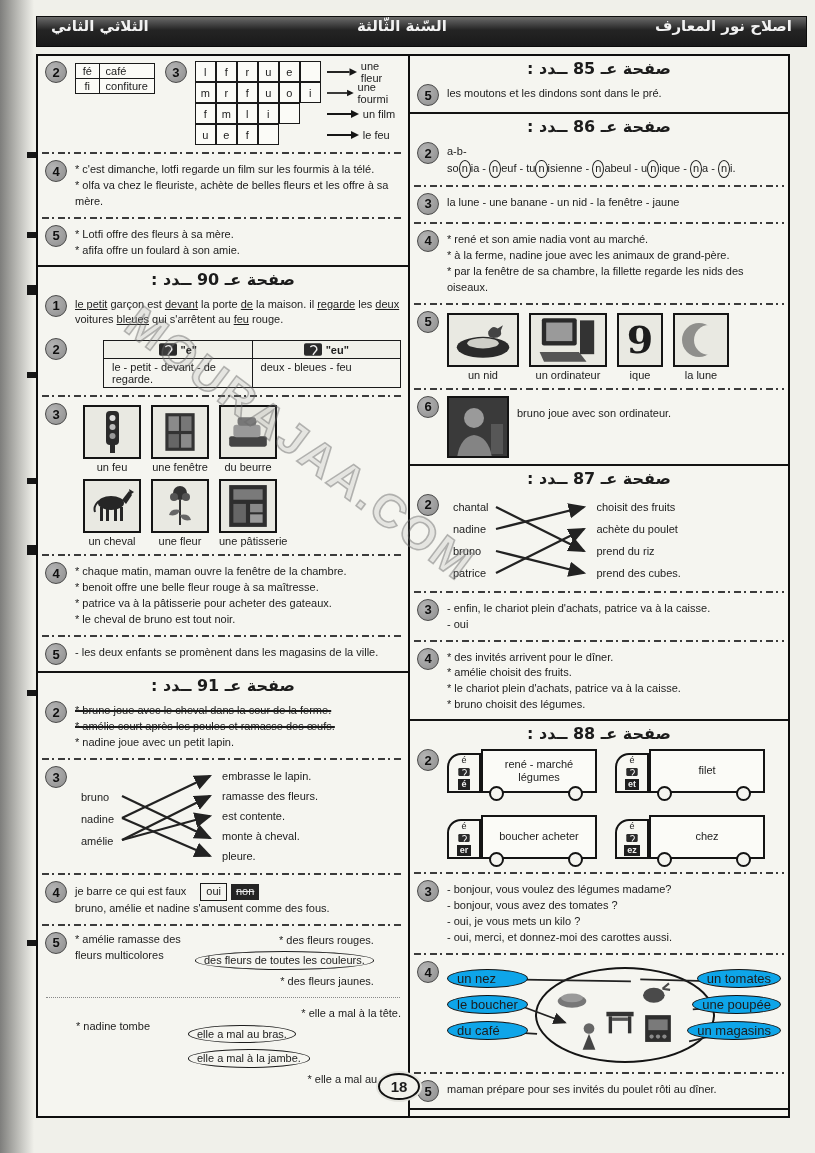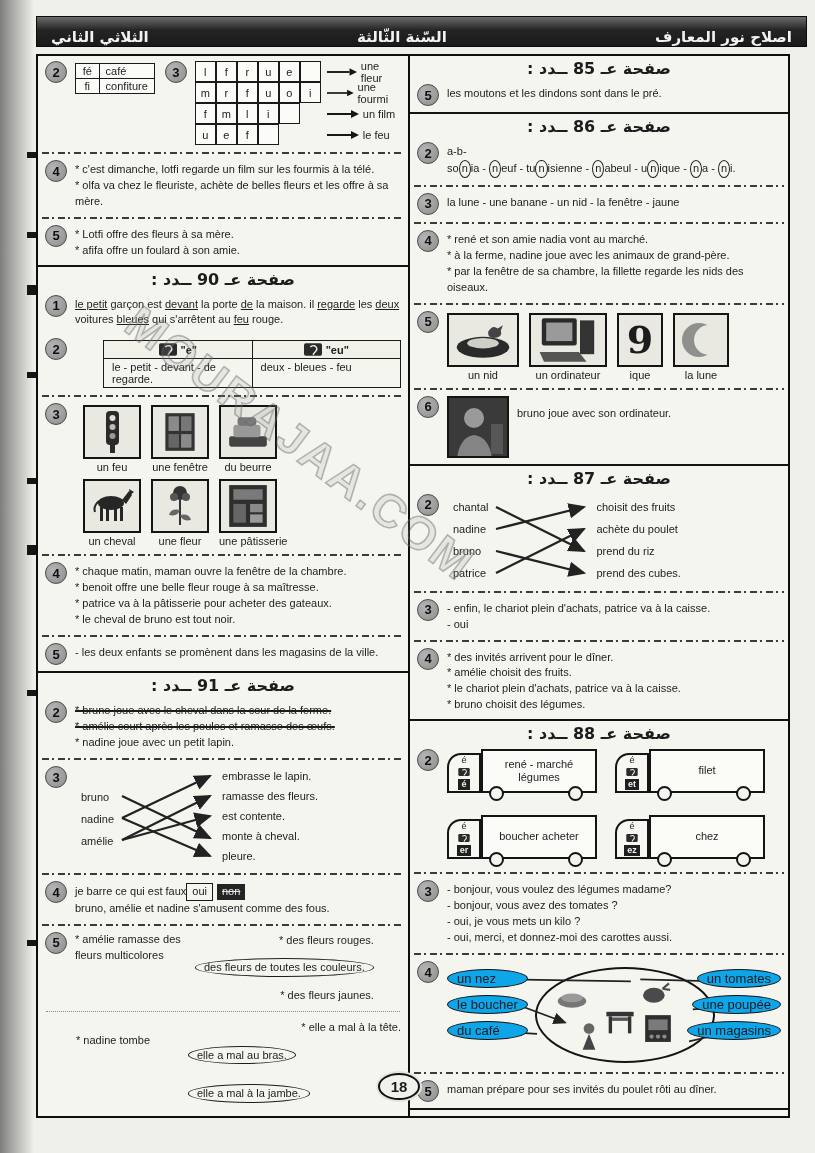"الثلاثي الثاني" .header-bar { align-items: flex-end -> flex-start }
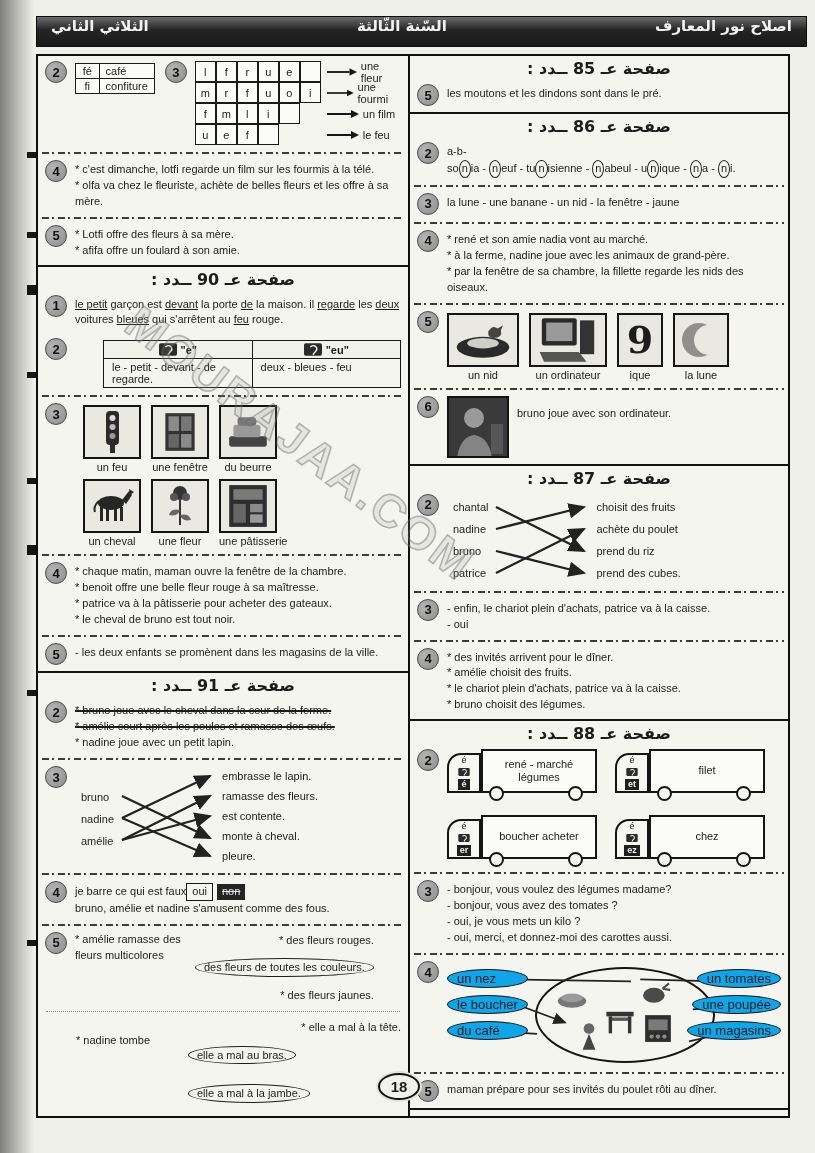"oui" .boxw { margin-left: 0 -> 14px }
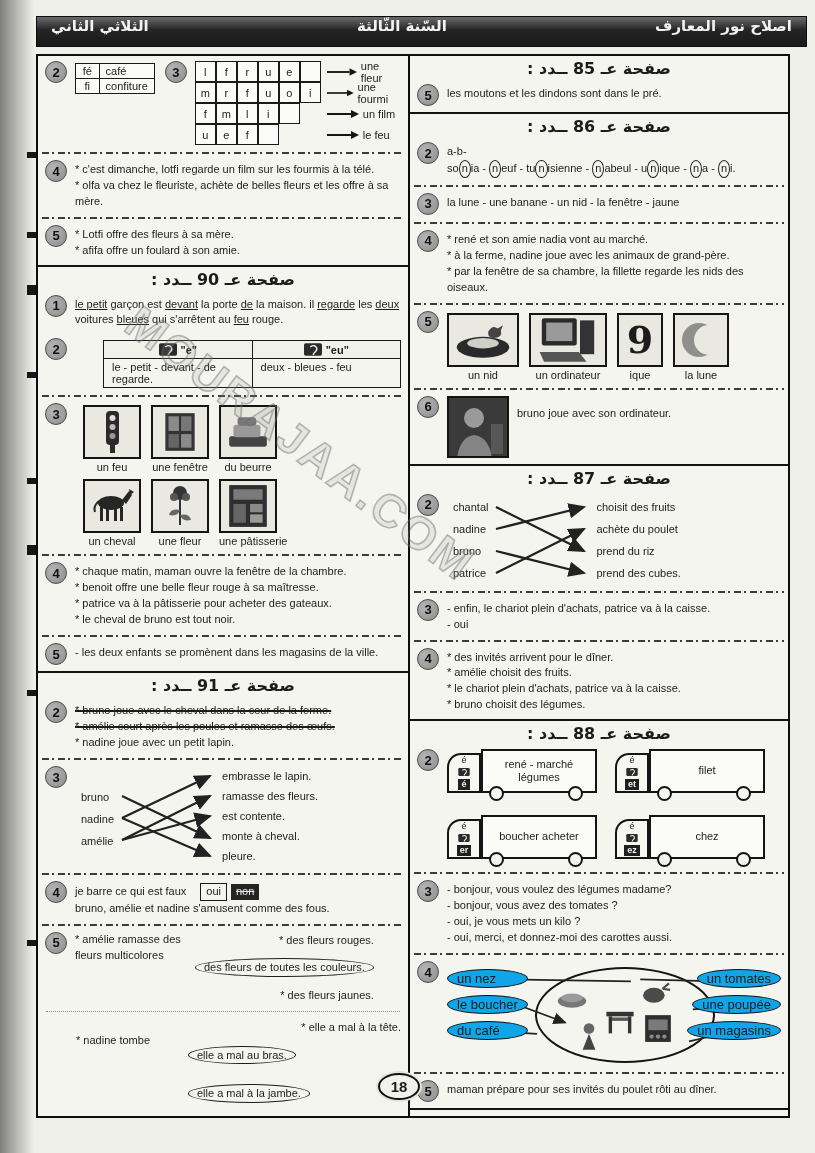"des fleurs de toutes les" .optlist .opt.circ { margin: 10px 0 -> 3px 0 }
